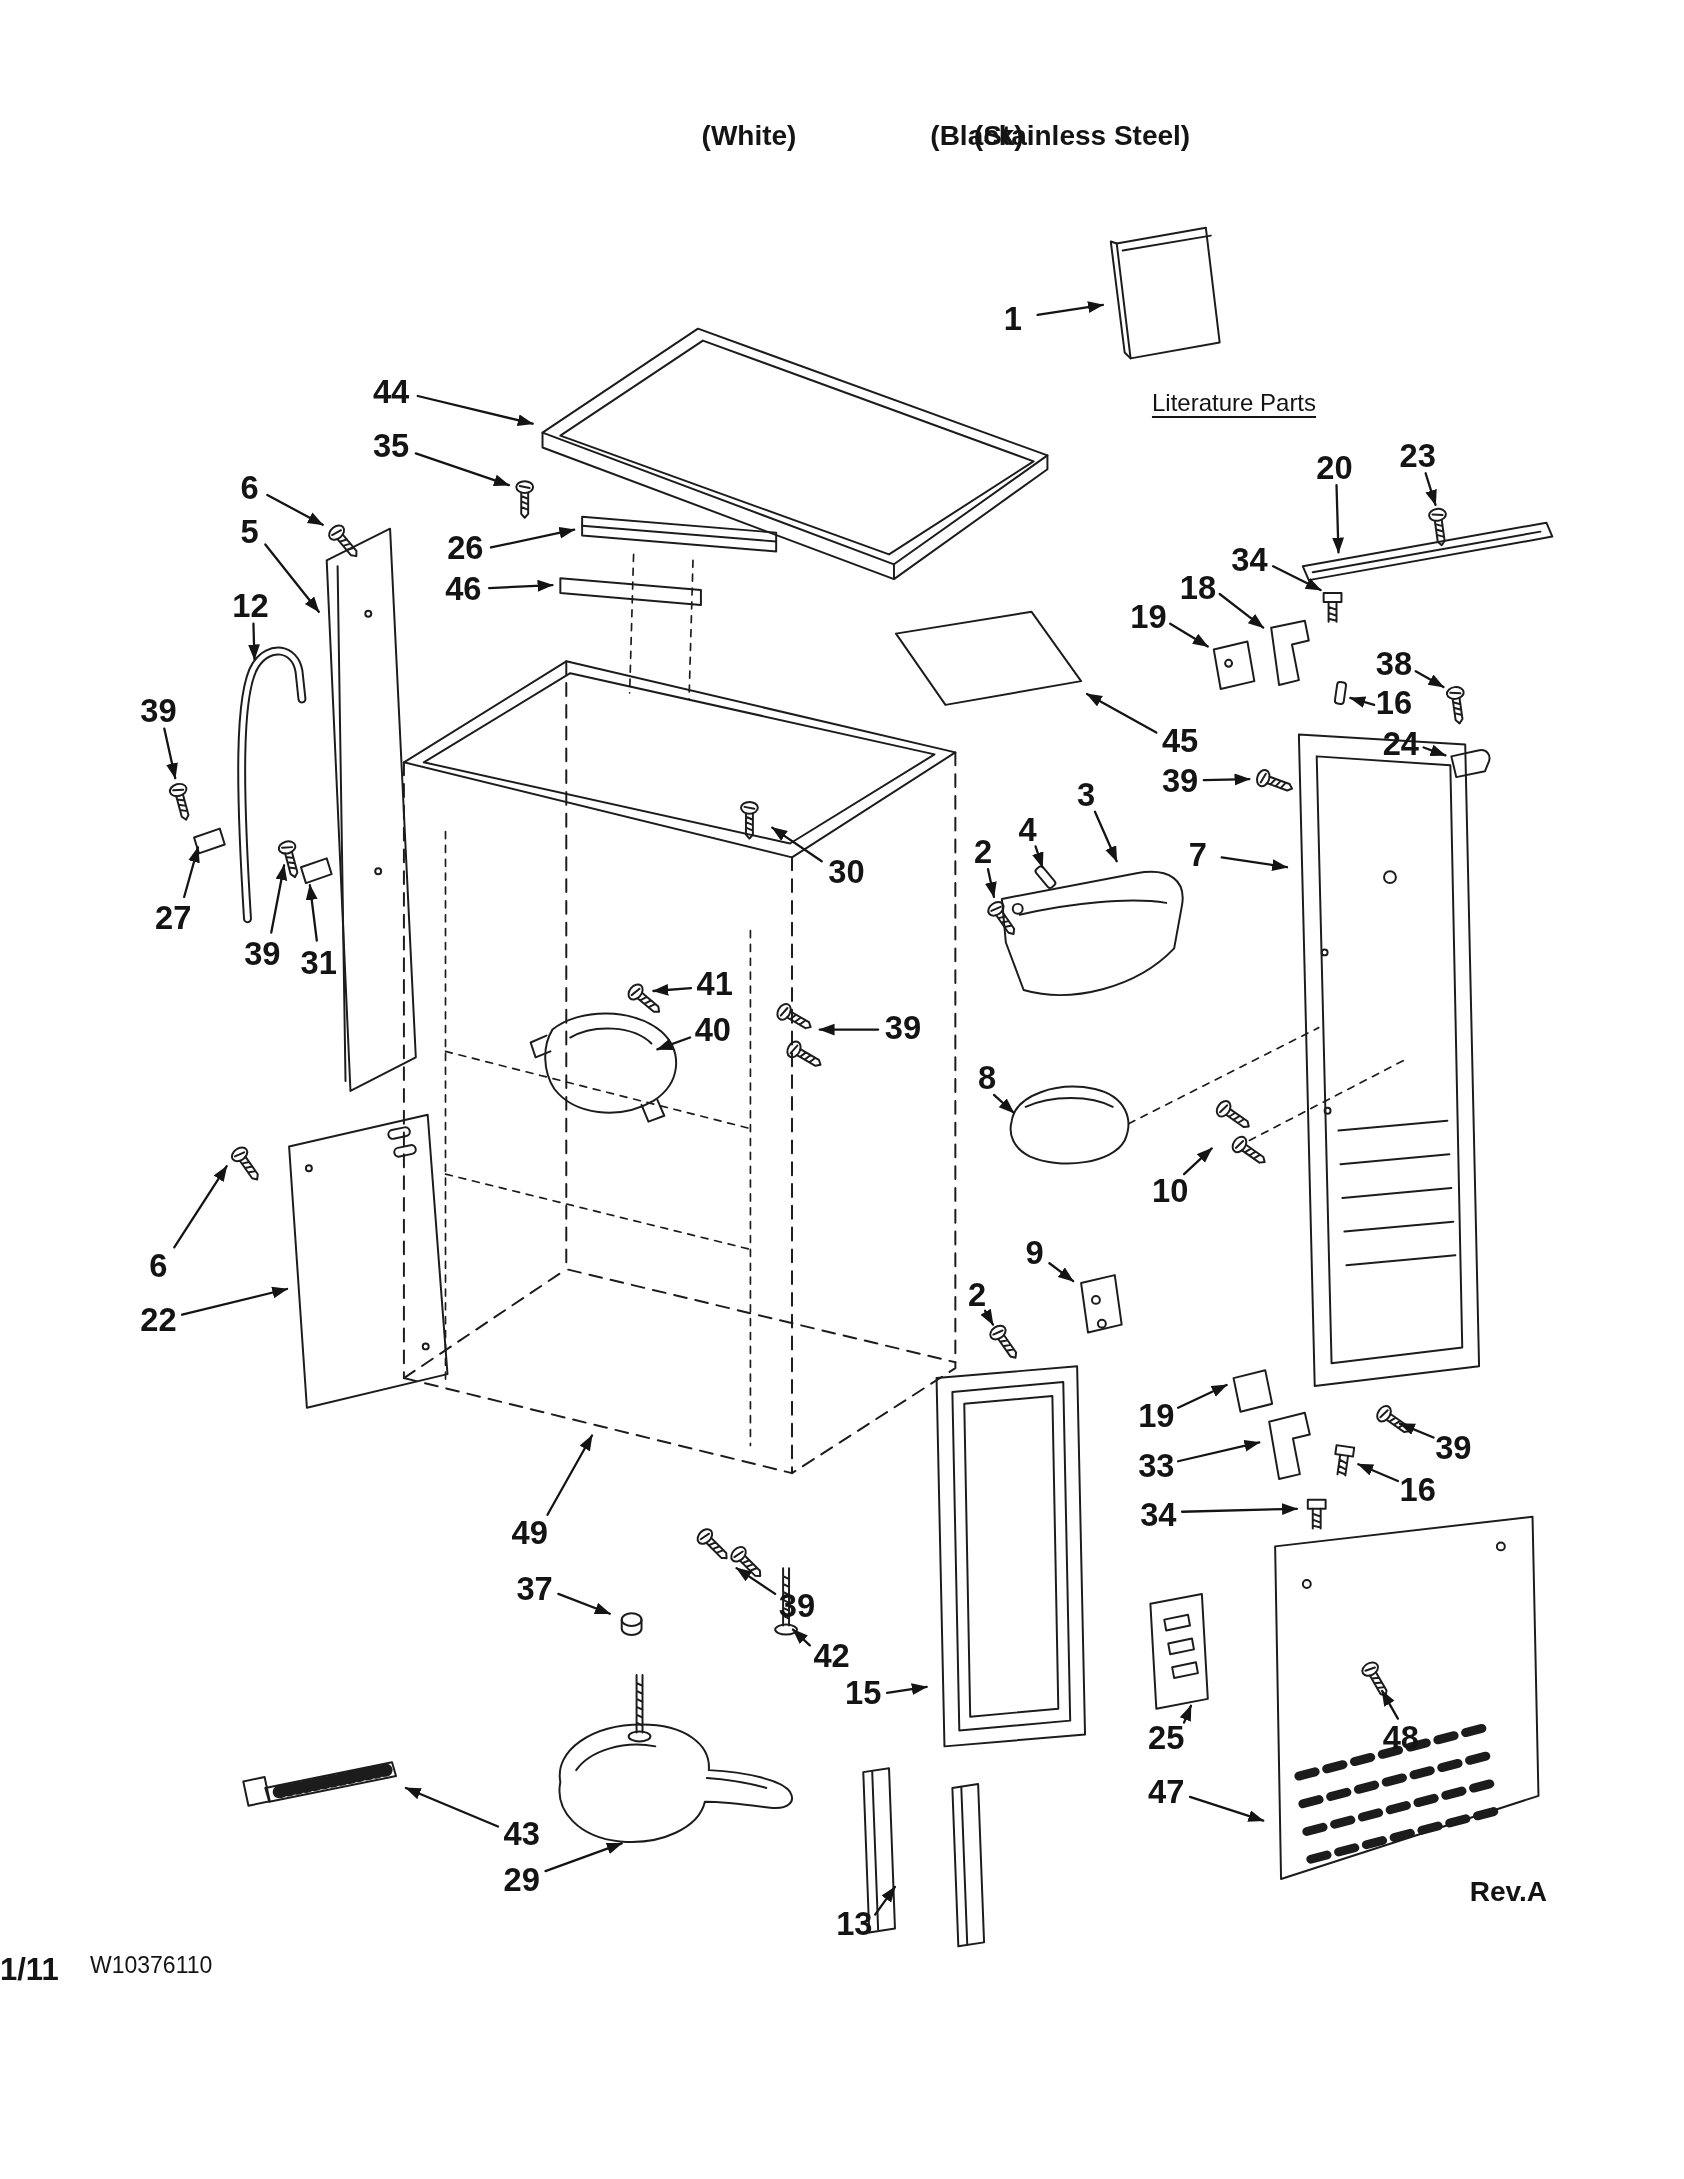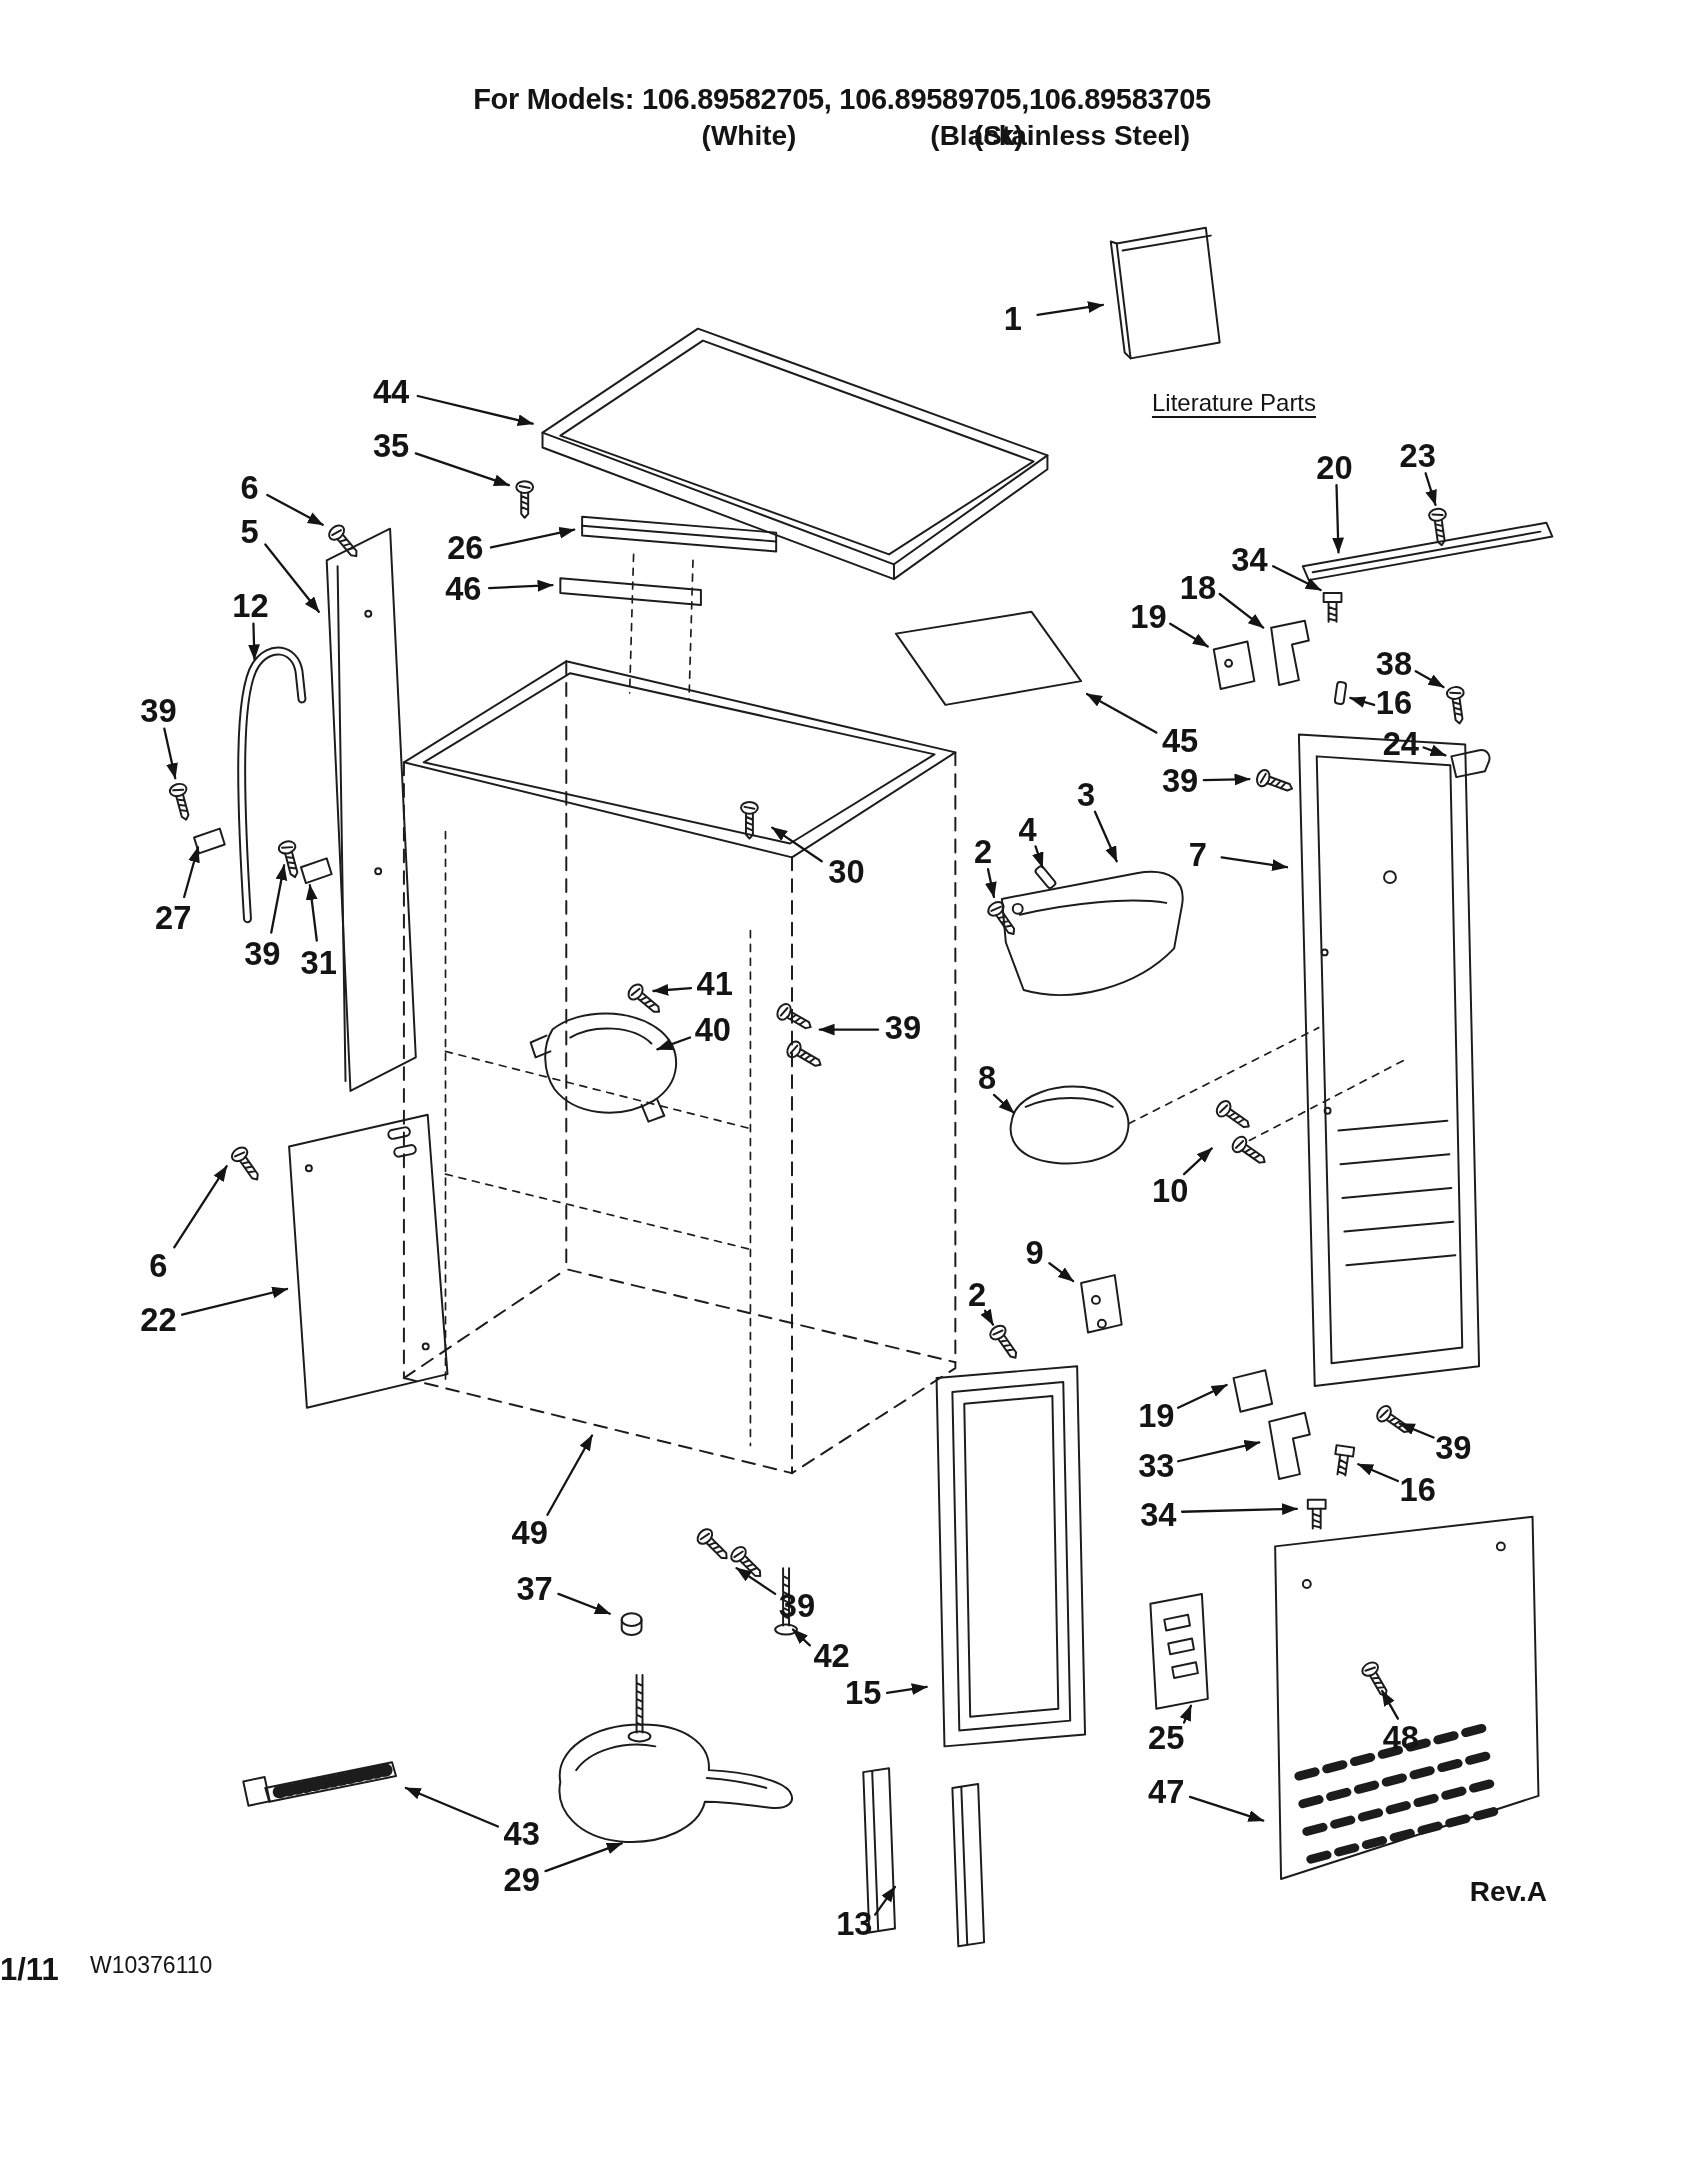"For Models: 106.89582705," div.hdr-line1 { html: <div>For Models: 106.89582705, 106.89589705,106.89583705</div> -> none }
